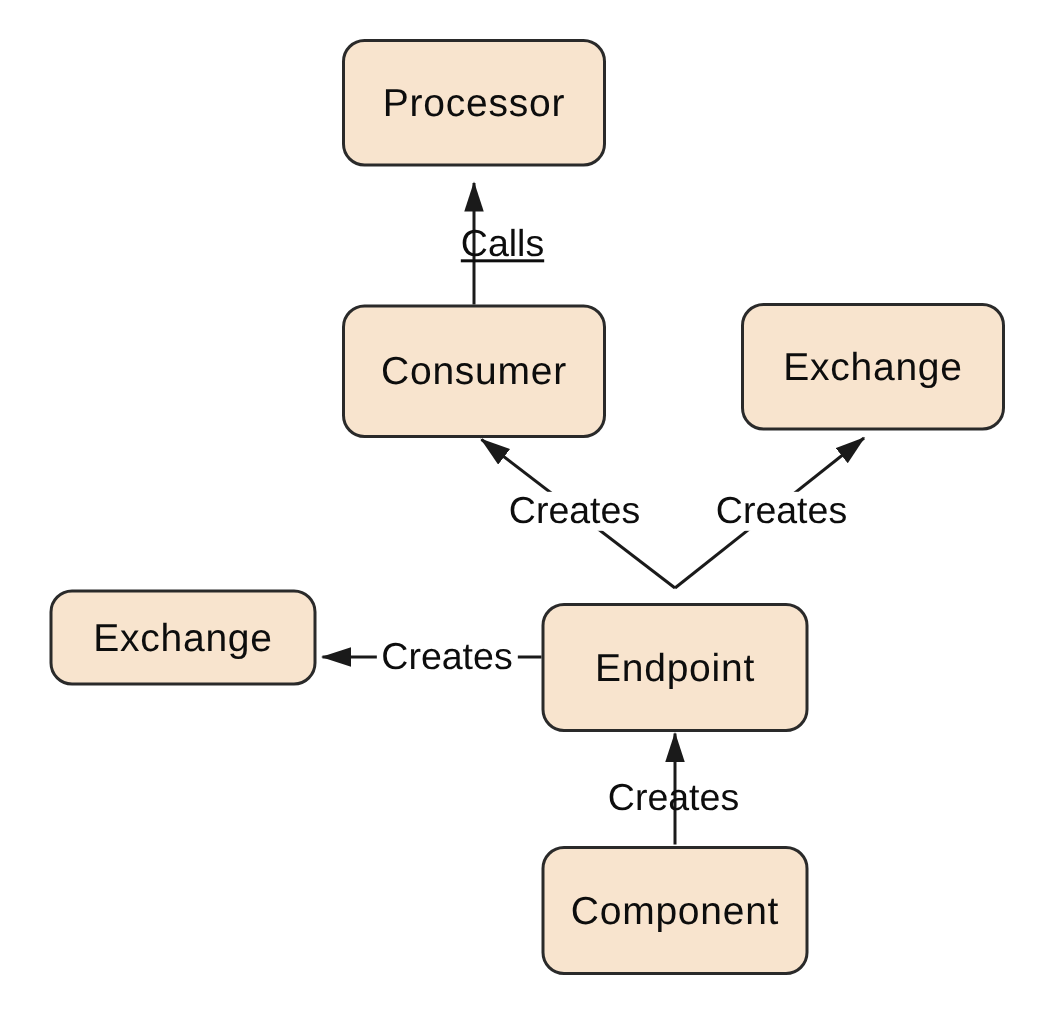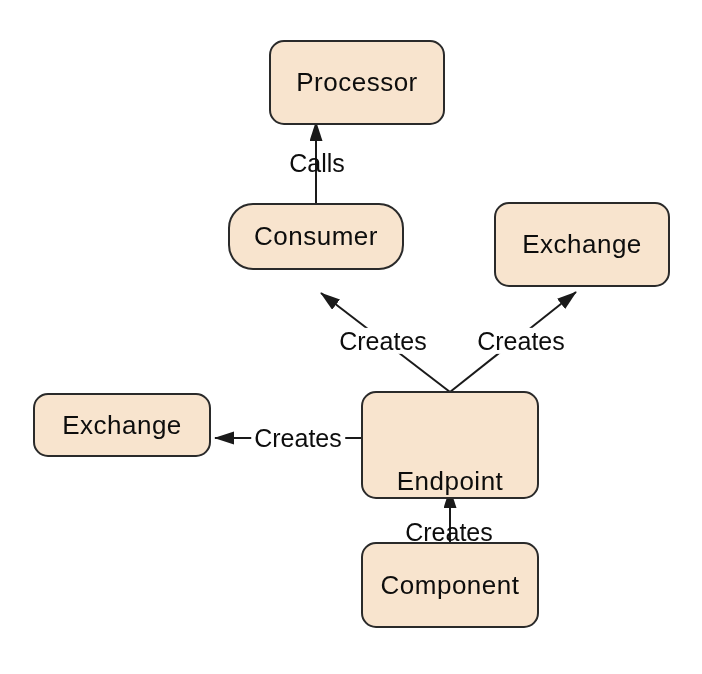"Processor" .n-processor { margin-left: 41px -> none; top: 40px -> 26px }
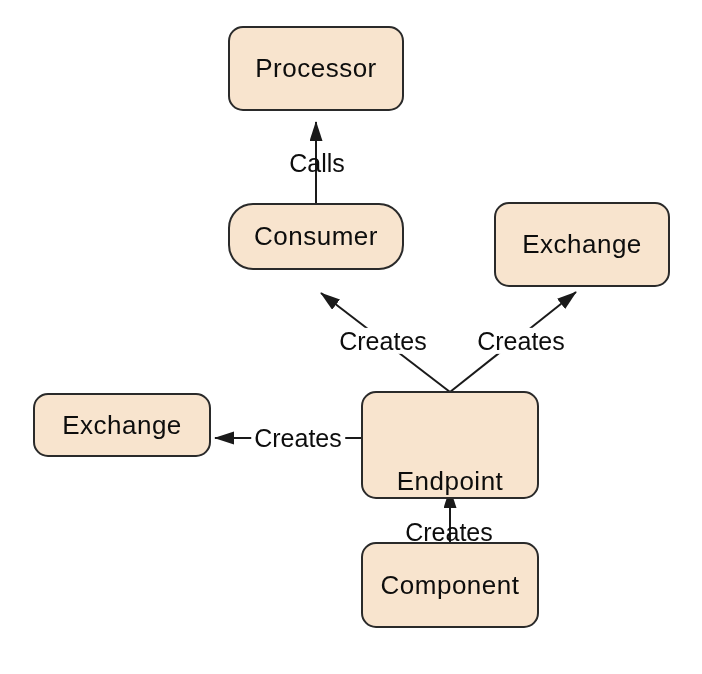"Calls" .l-calls { left: 317px -> 335px; text-decoration: none -> underline }
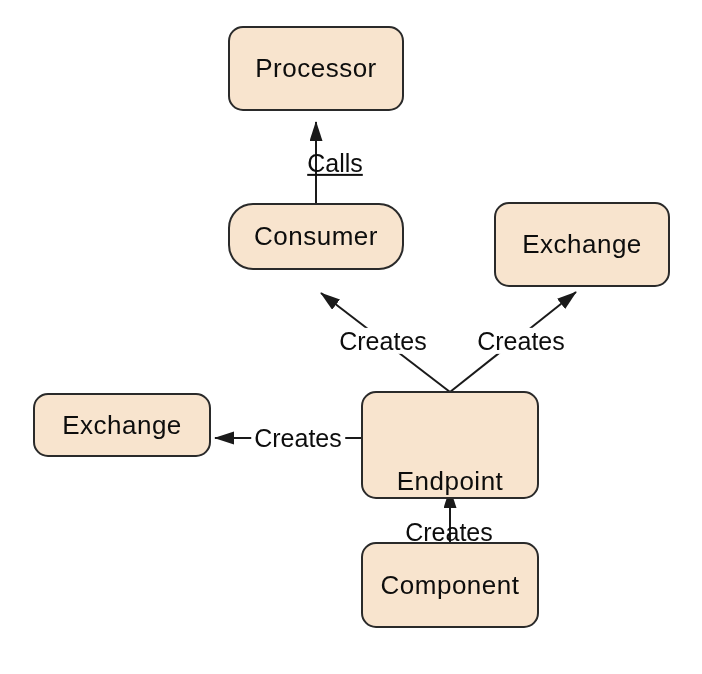"Consumer" .n-consumer { border-radius: 25px -> none; height: 67px -> 89px }
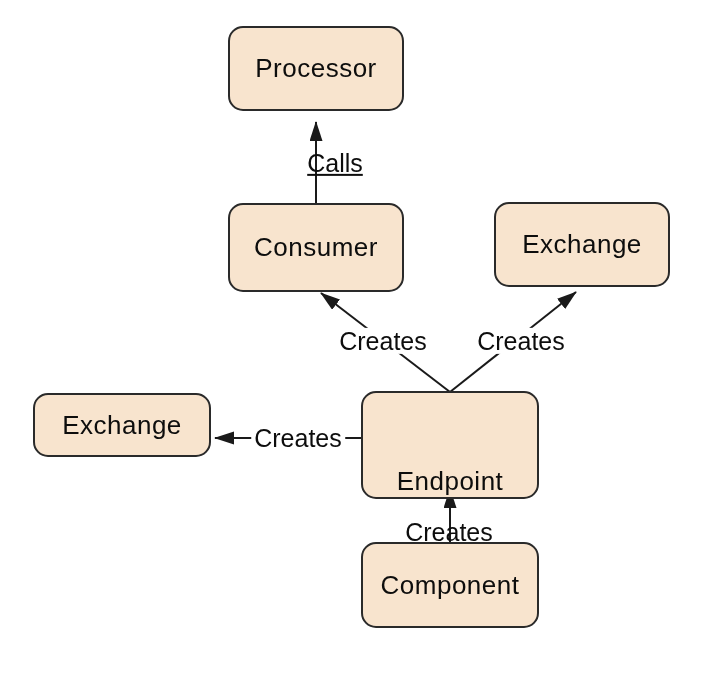"Endpoint" .n-endpoint { align-items: flex-end -> none; height: 108px -> 86px; top: 391px -> 402px }
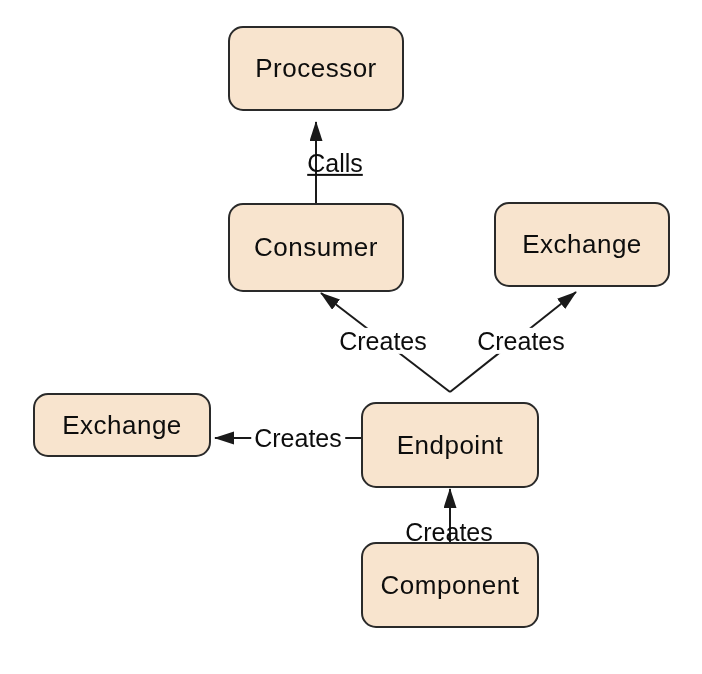"Component" .n-component { top: 542px -> 564px }
